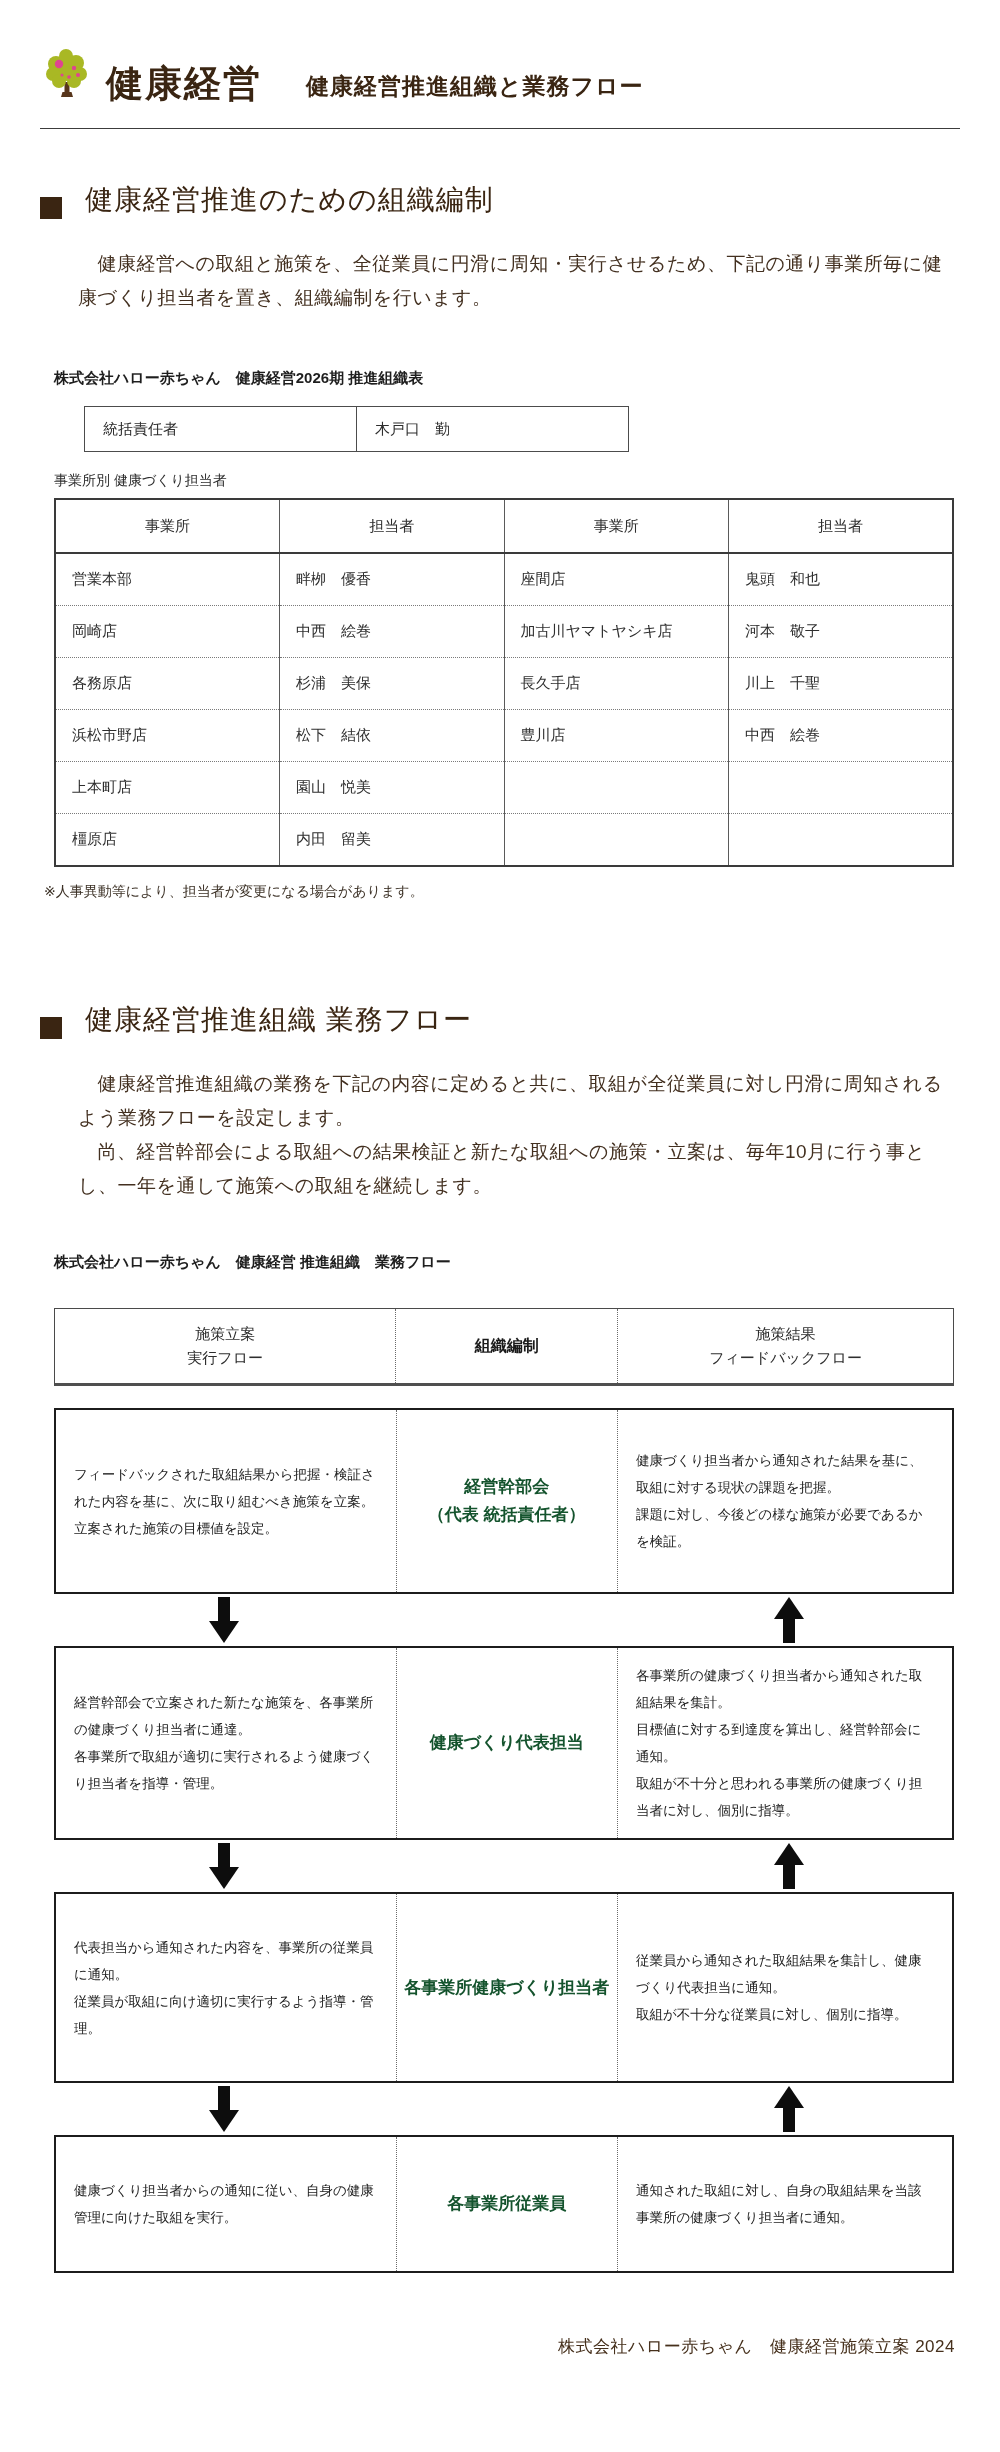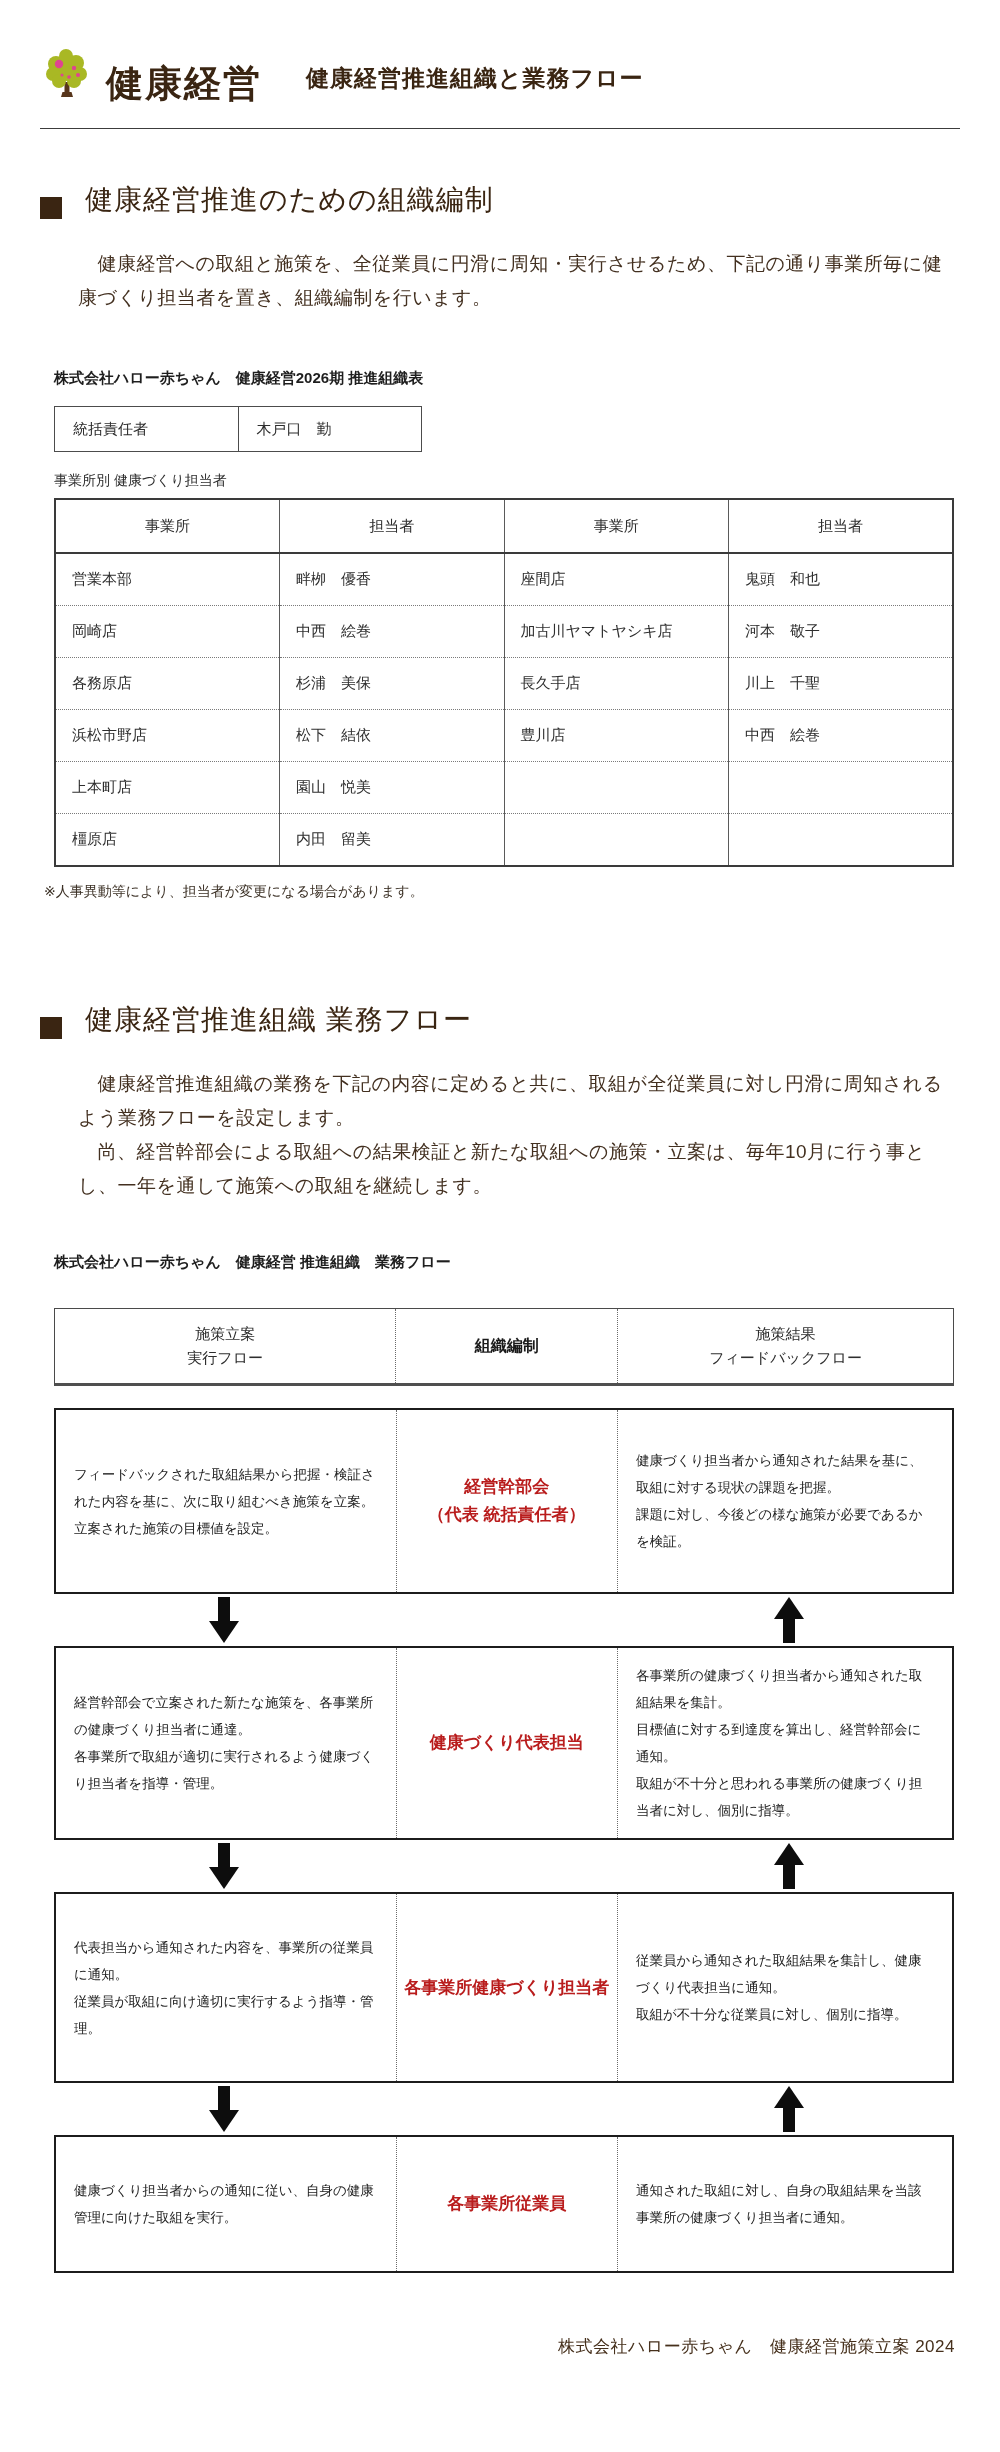"健康経営推進組織と業務フロー" .doc-subtitle { margin-bottom: 12px -> 4px }
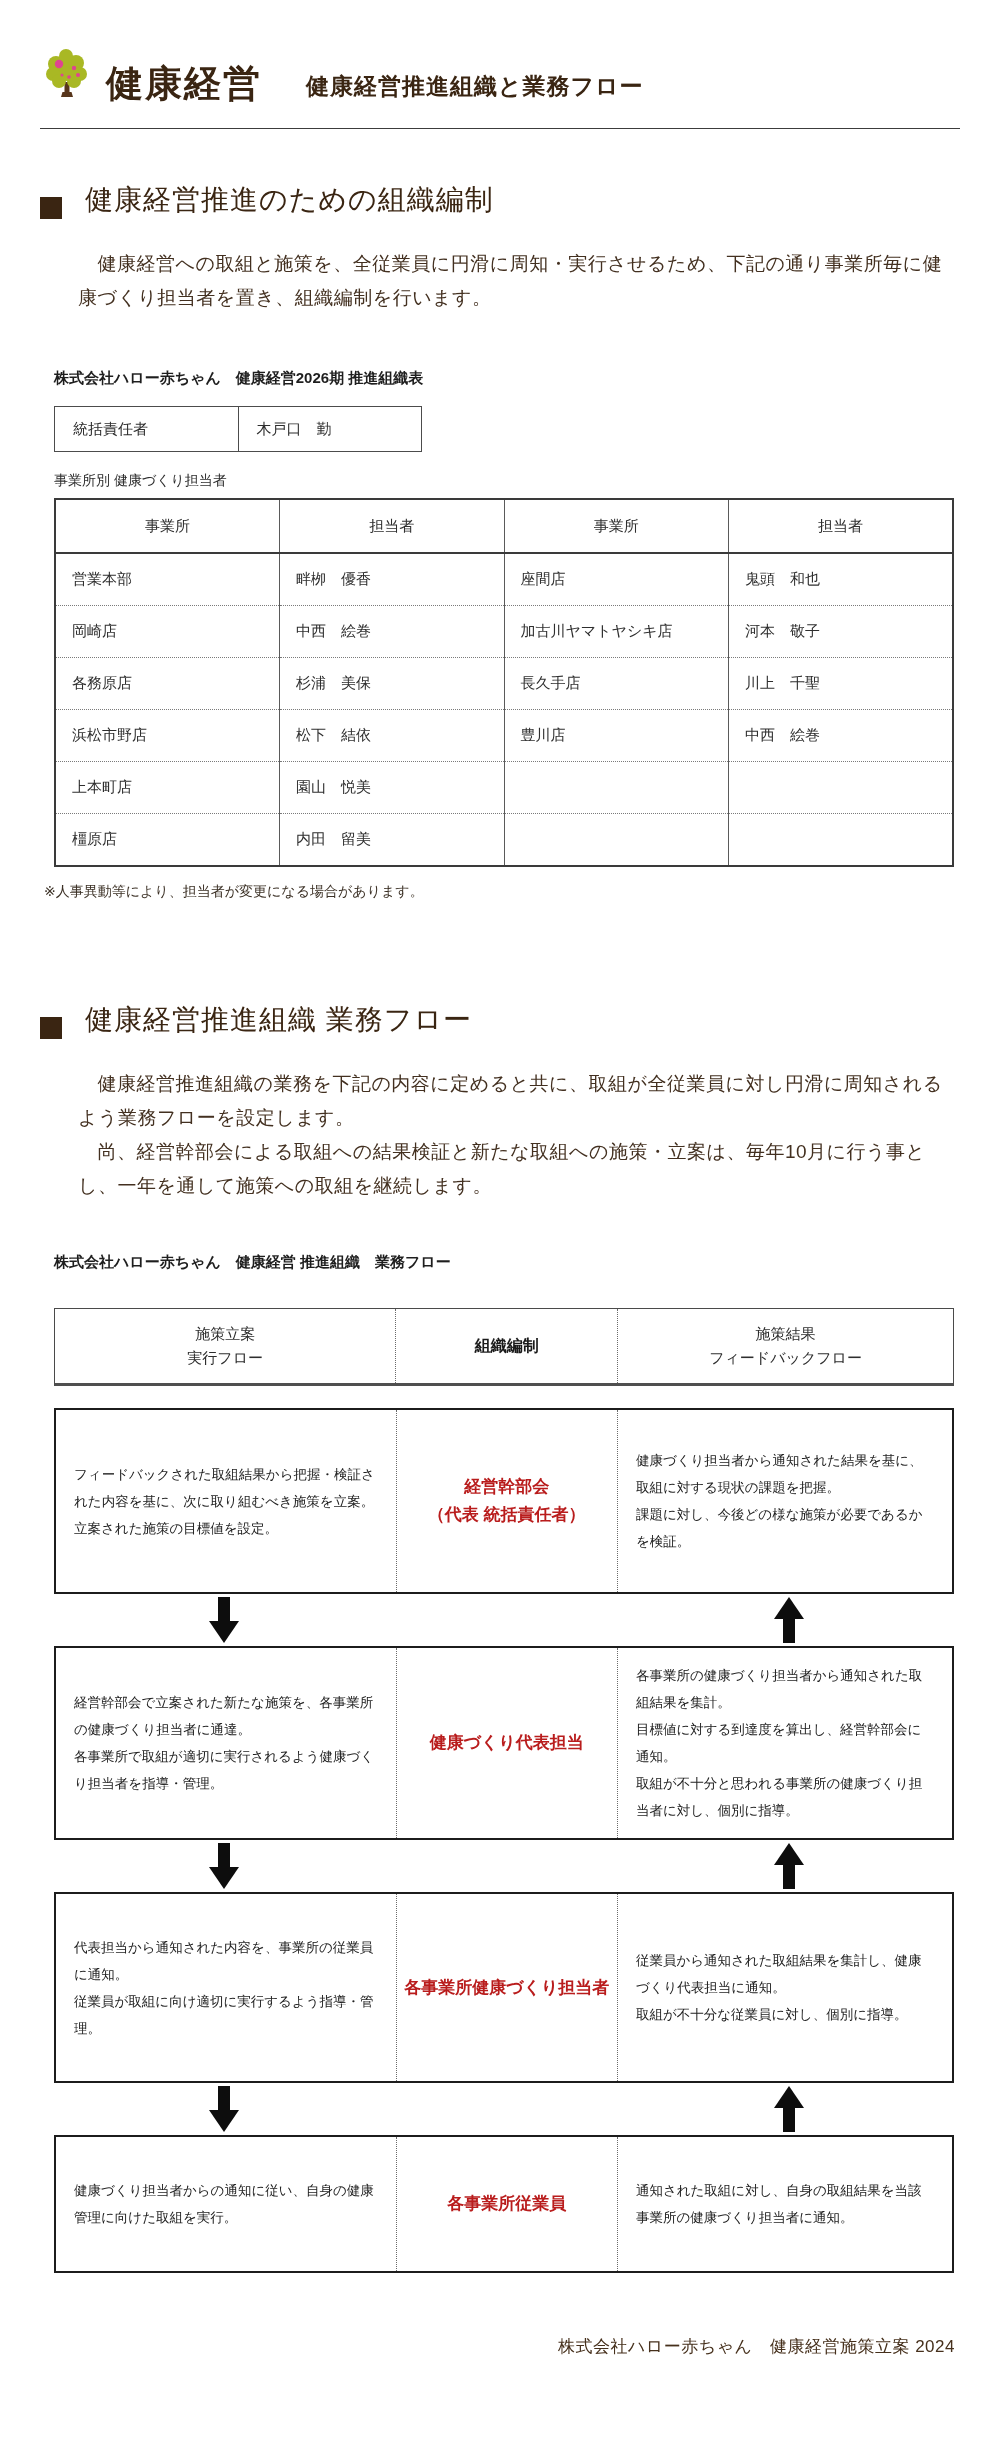"統括責任者" .mini-table { margin-left: 54px -> 84px; width: 368px -> 545px }
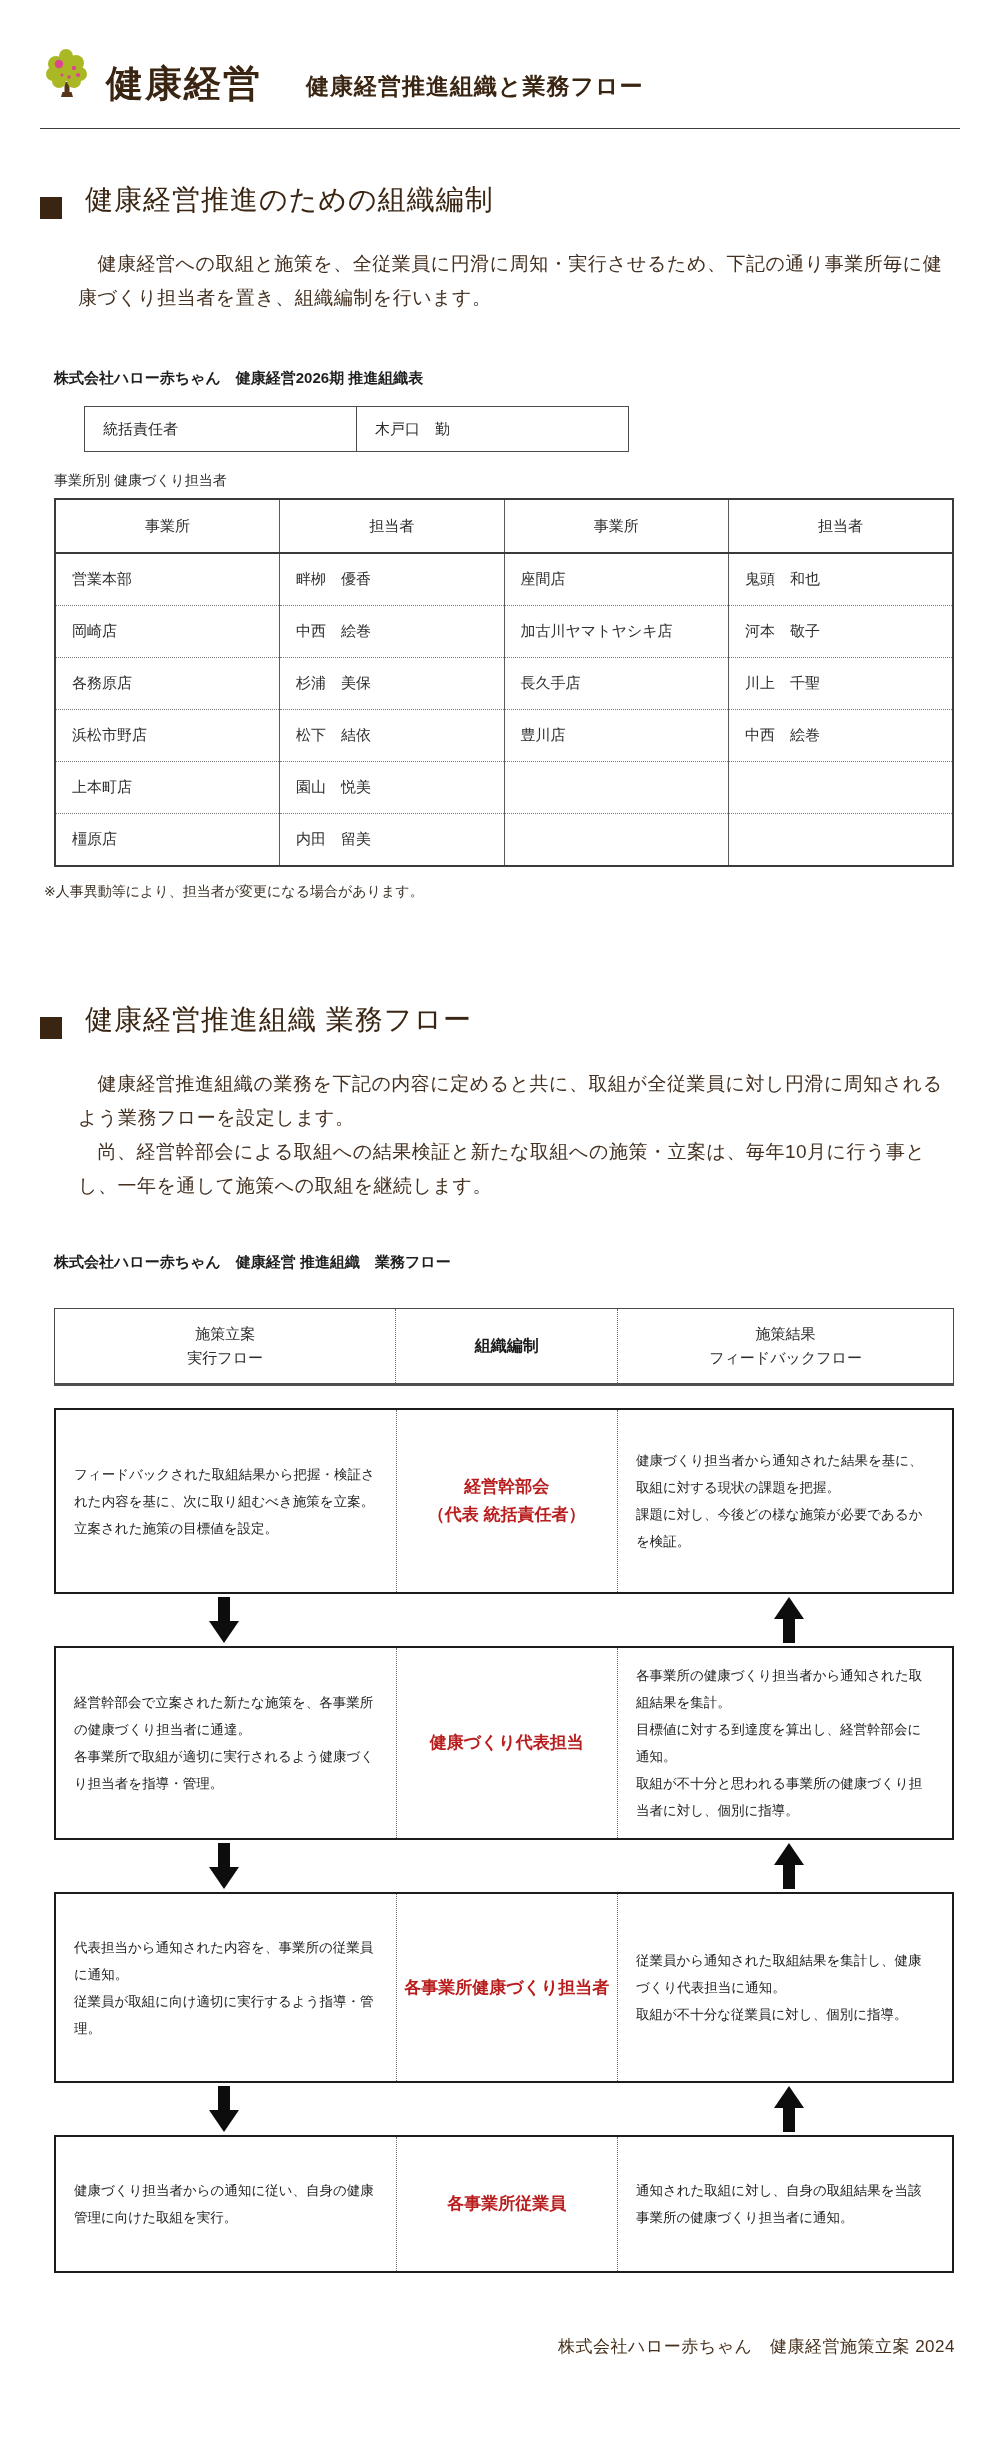"経営幹部会" .flow-block .cell.org { color: #b91c1c -> #14532d }
